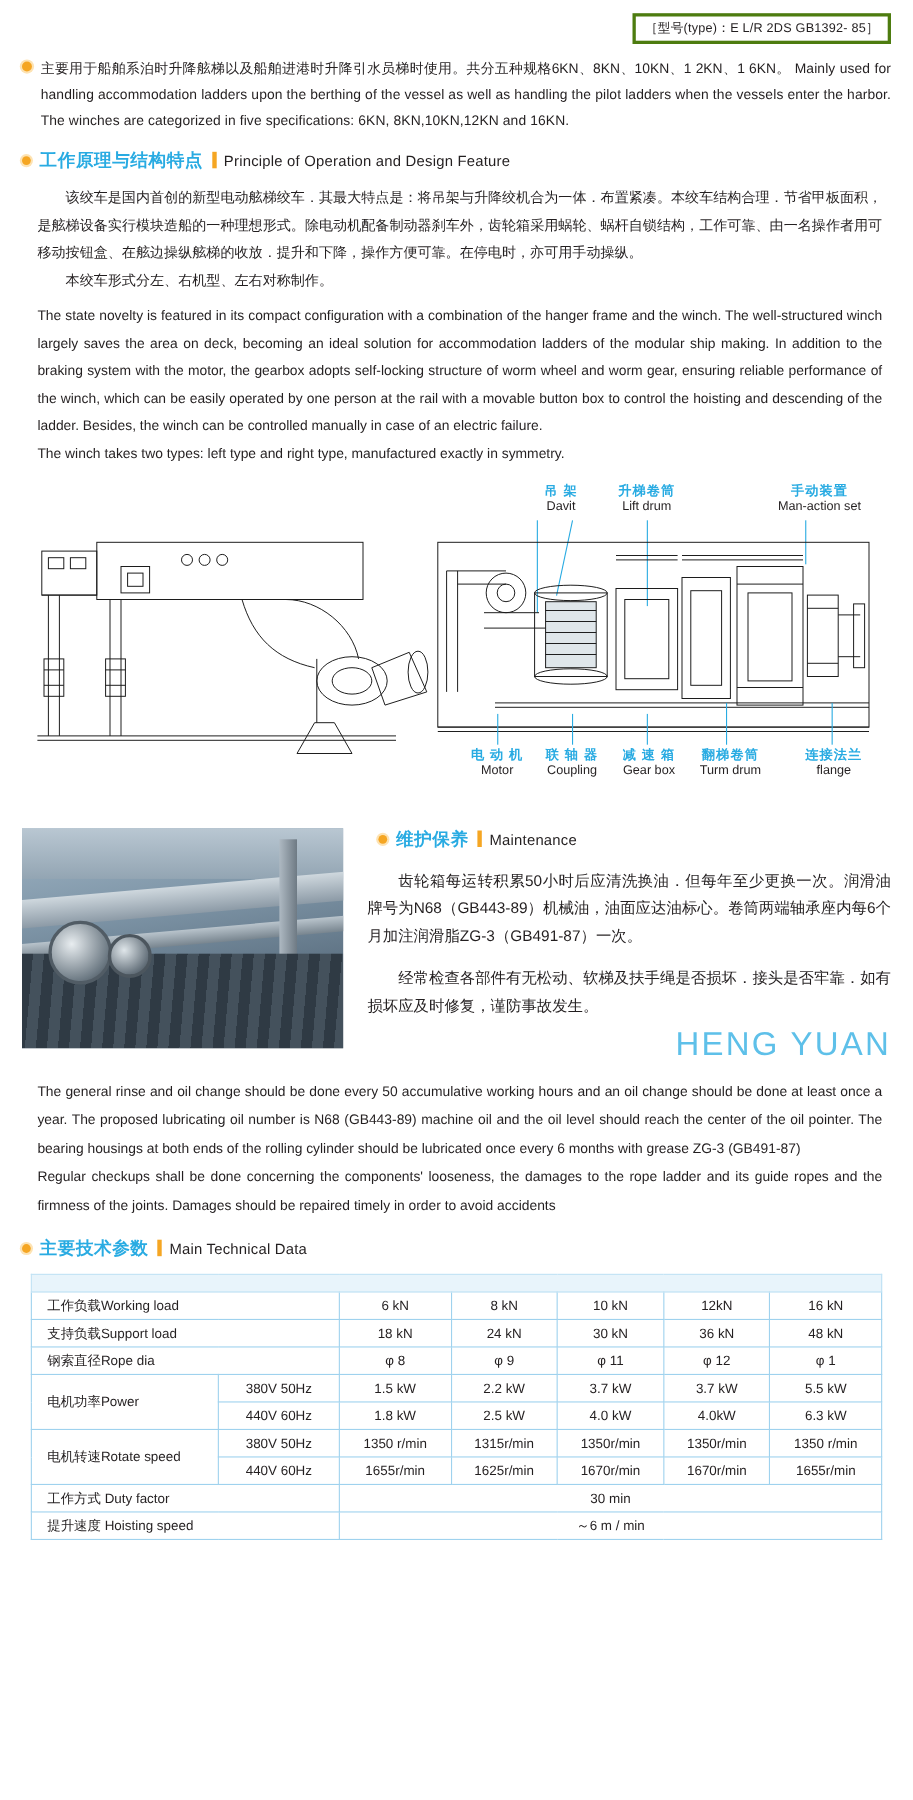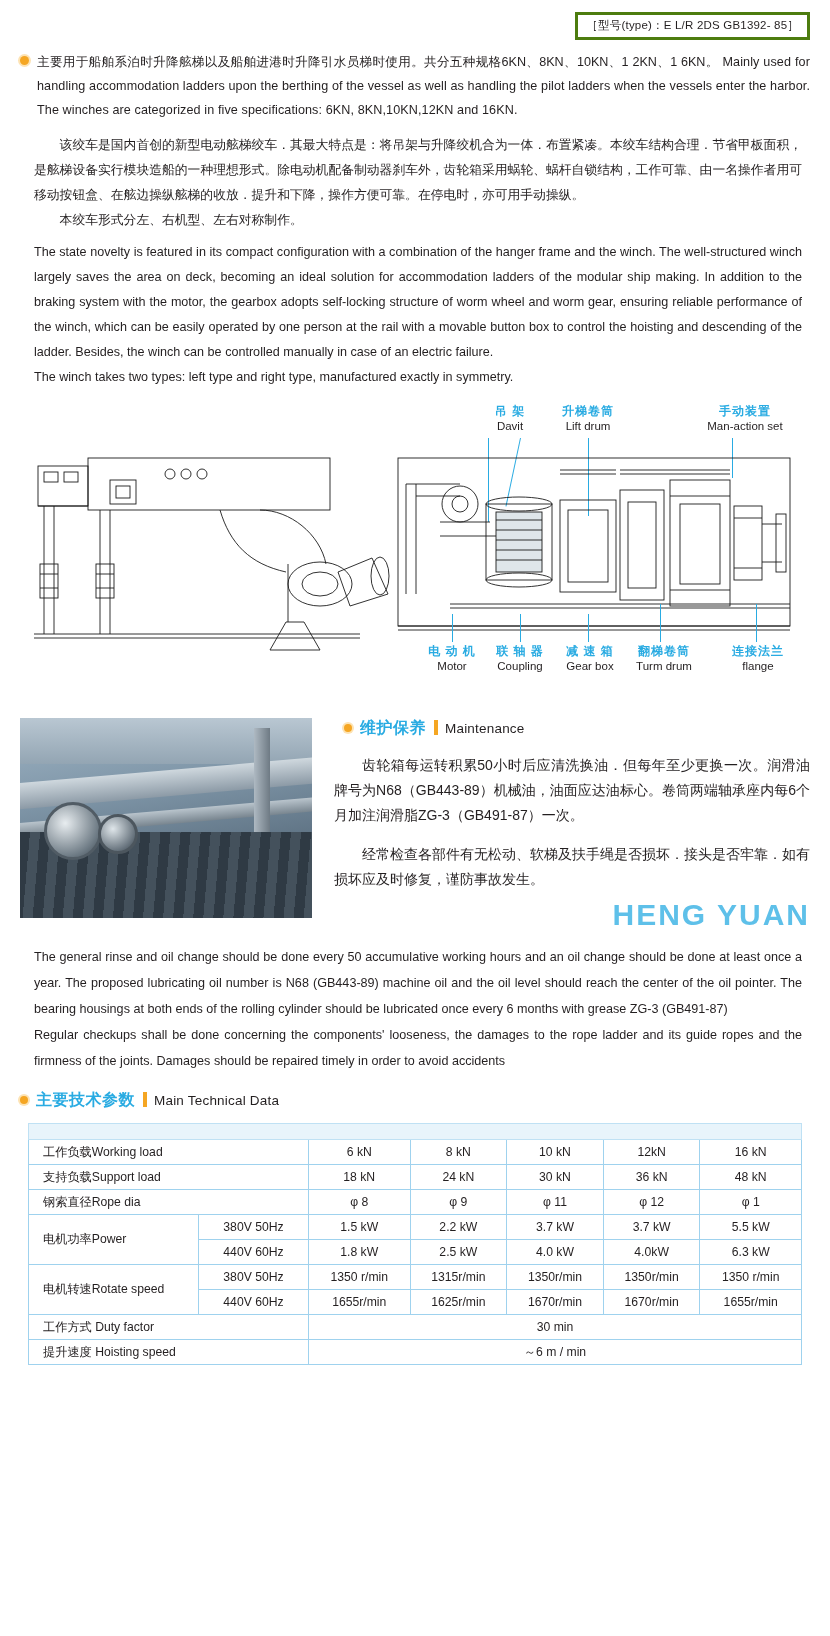"工作原理与结构特点 Principle of Operation and" div.bullet-row { html: none -> <div> <span></span> <div> <span>工作原理与结构特点</span><span></span><span>Principle of Operation and Design Feature</span> </div> </div> }
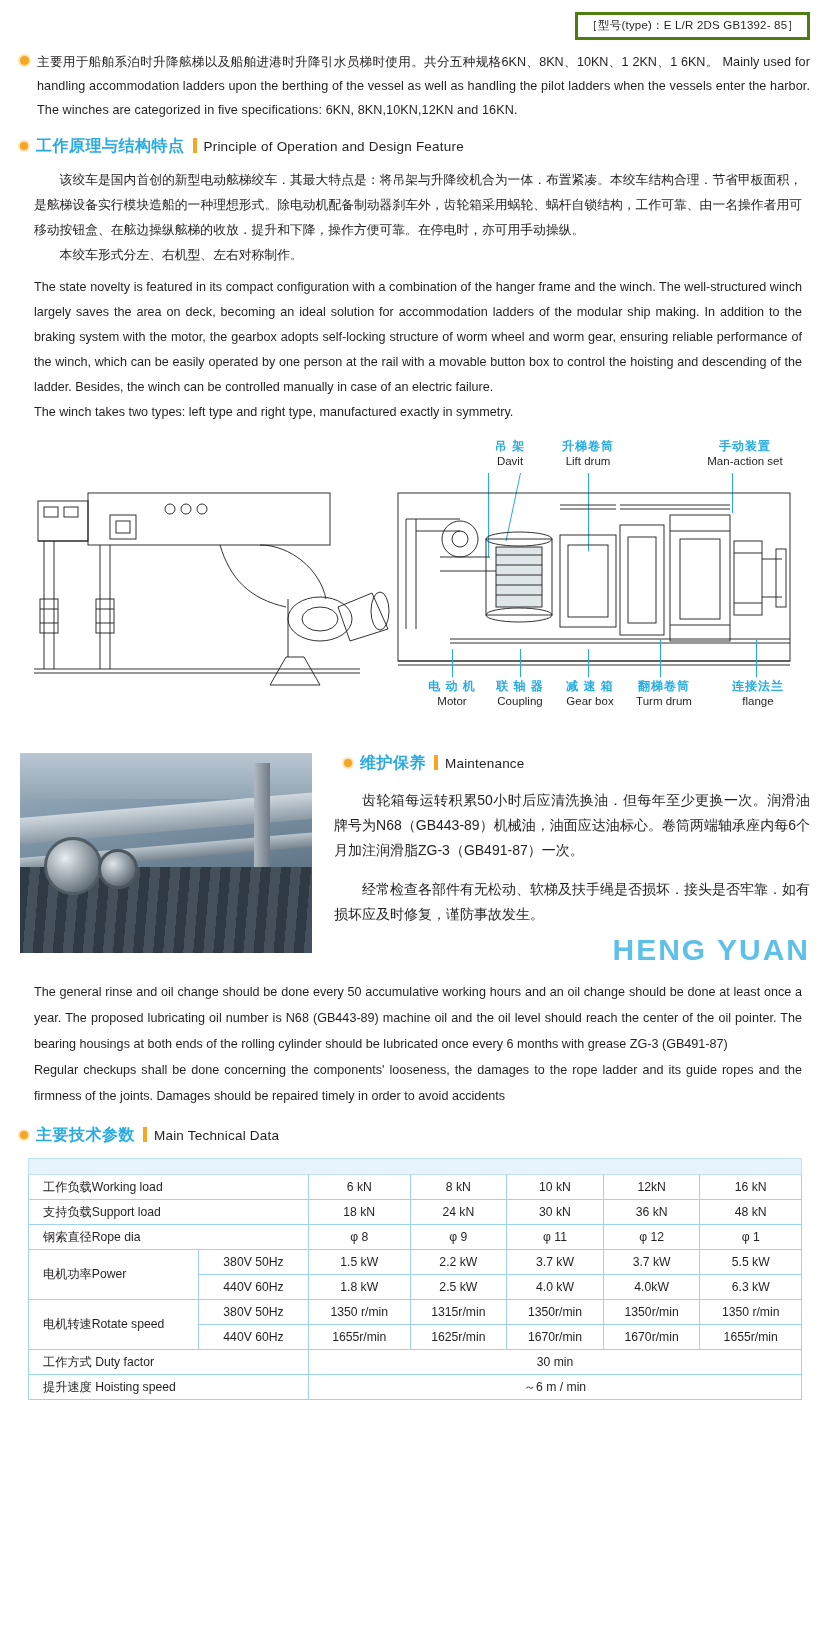"HENG YUAN" .watermark { font-weight: bold -> normal }
